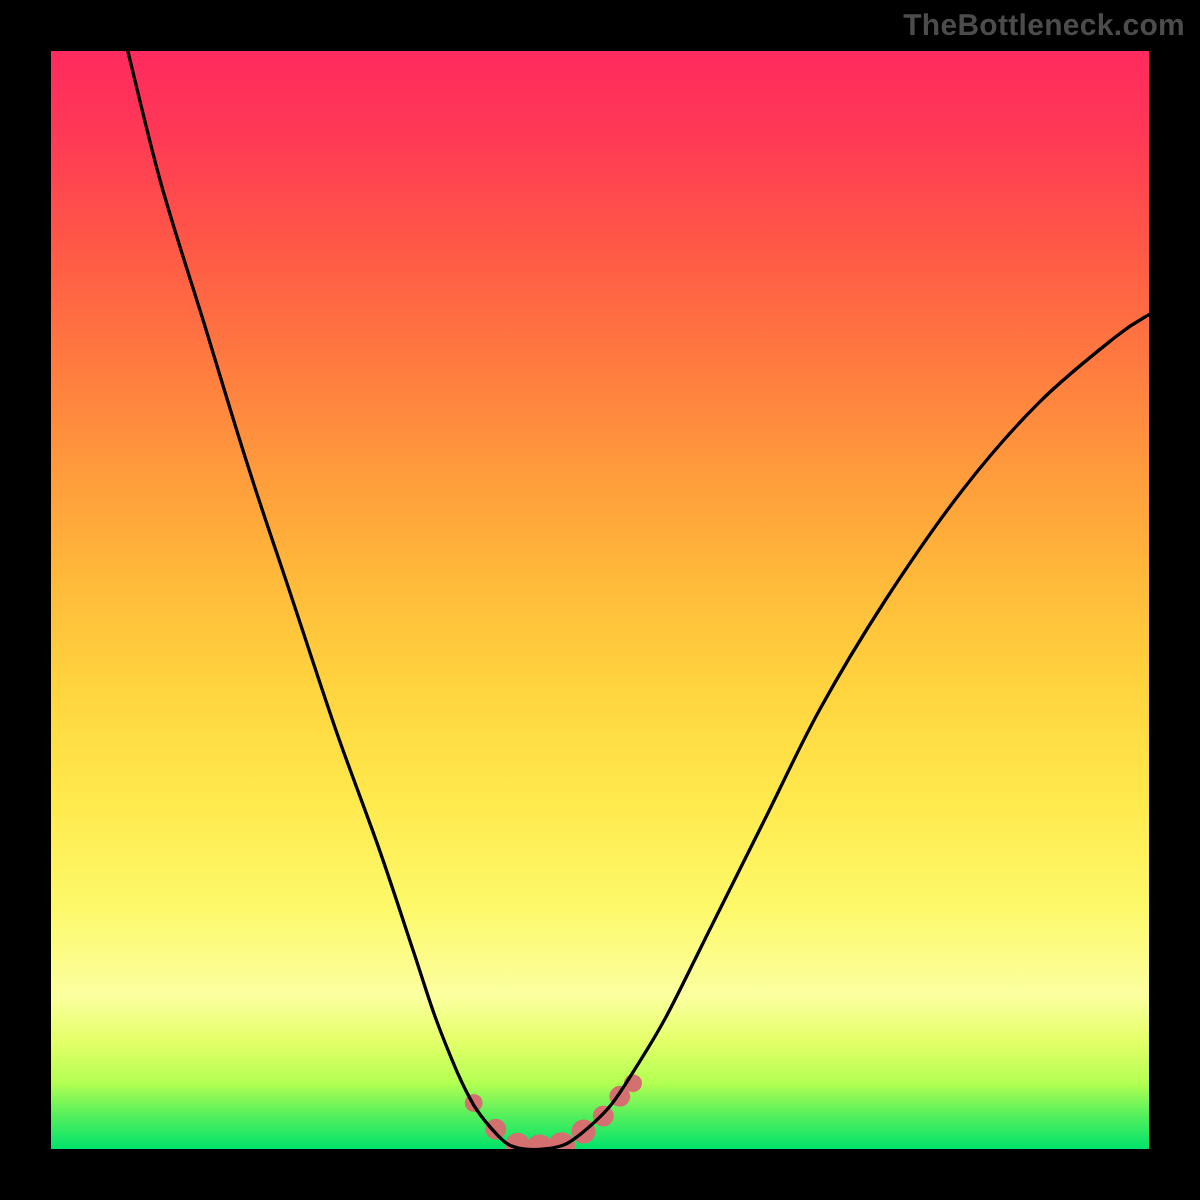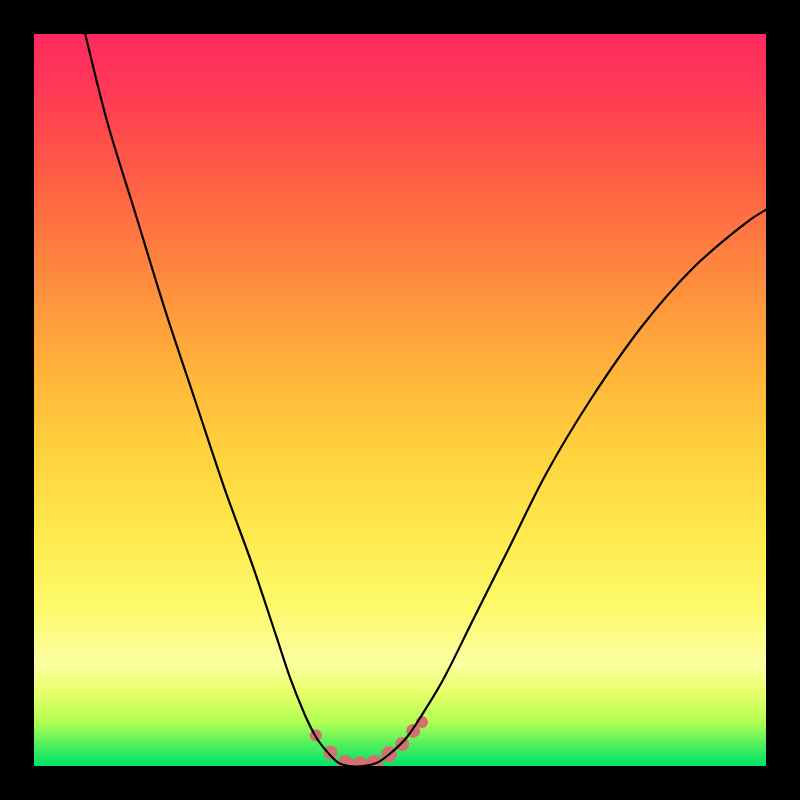"TheBottleneck.com" div.watermark { html: none -> <div>TheBottleneck.com</div> }
